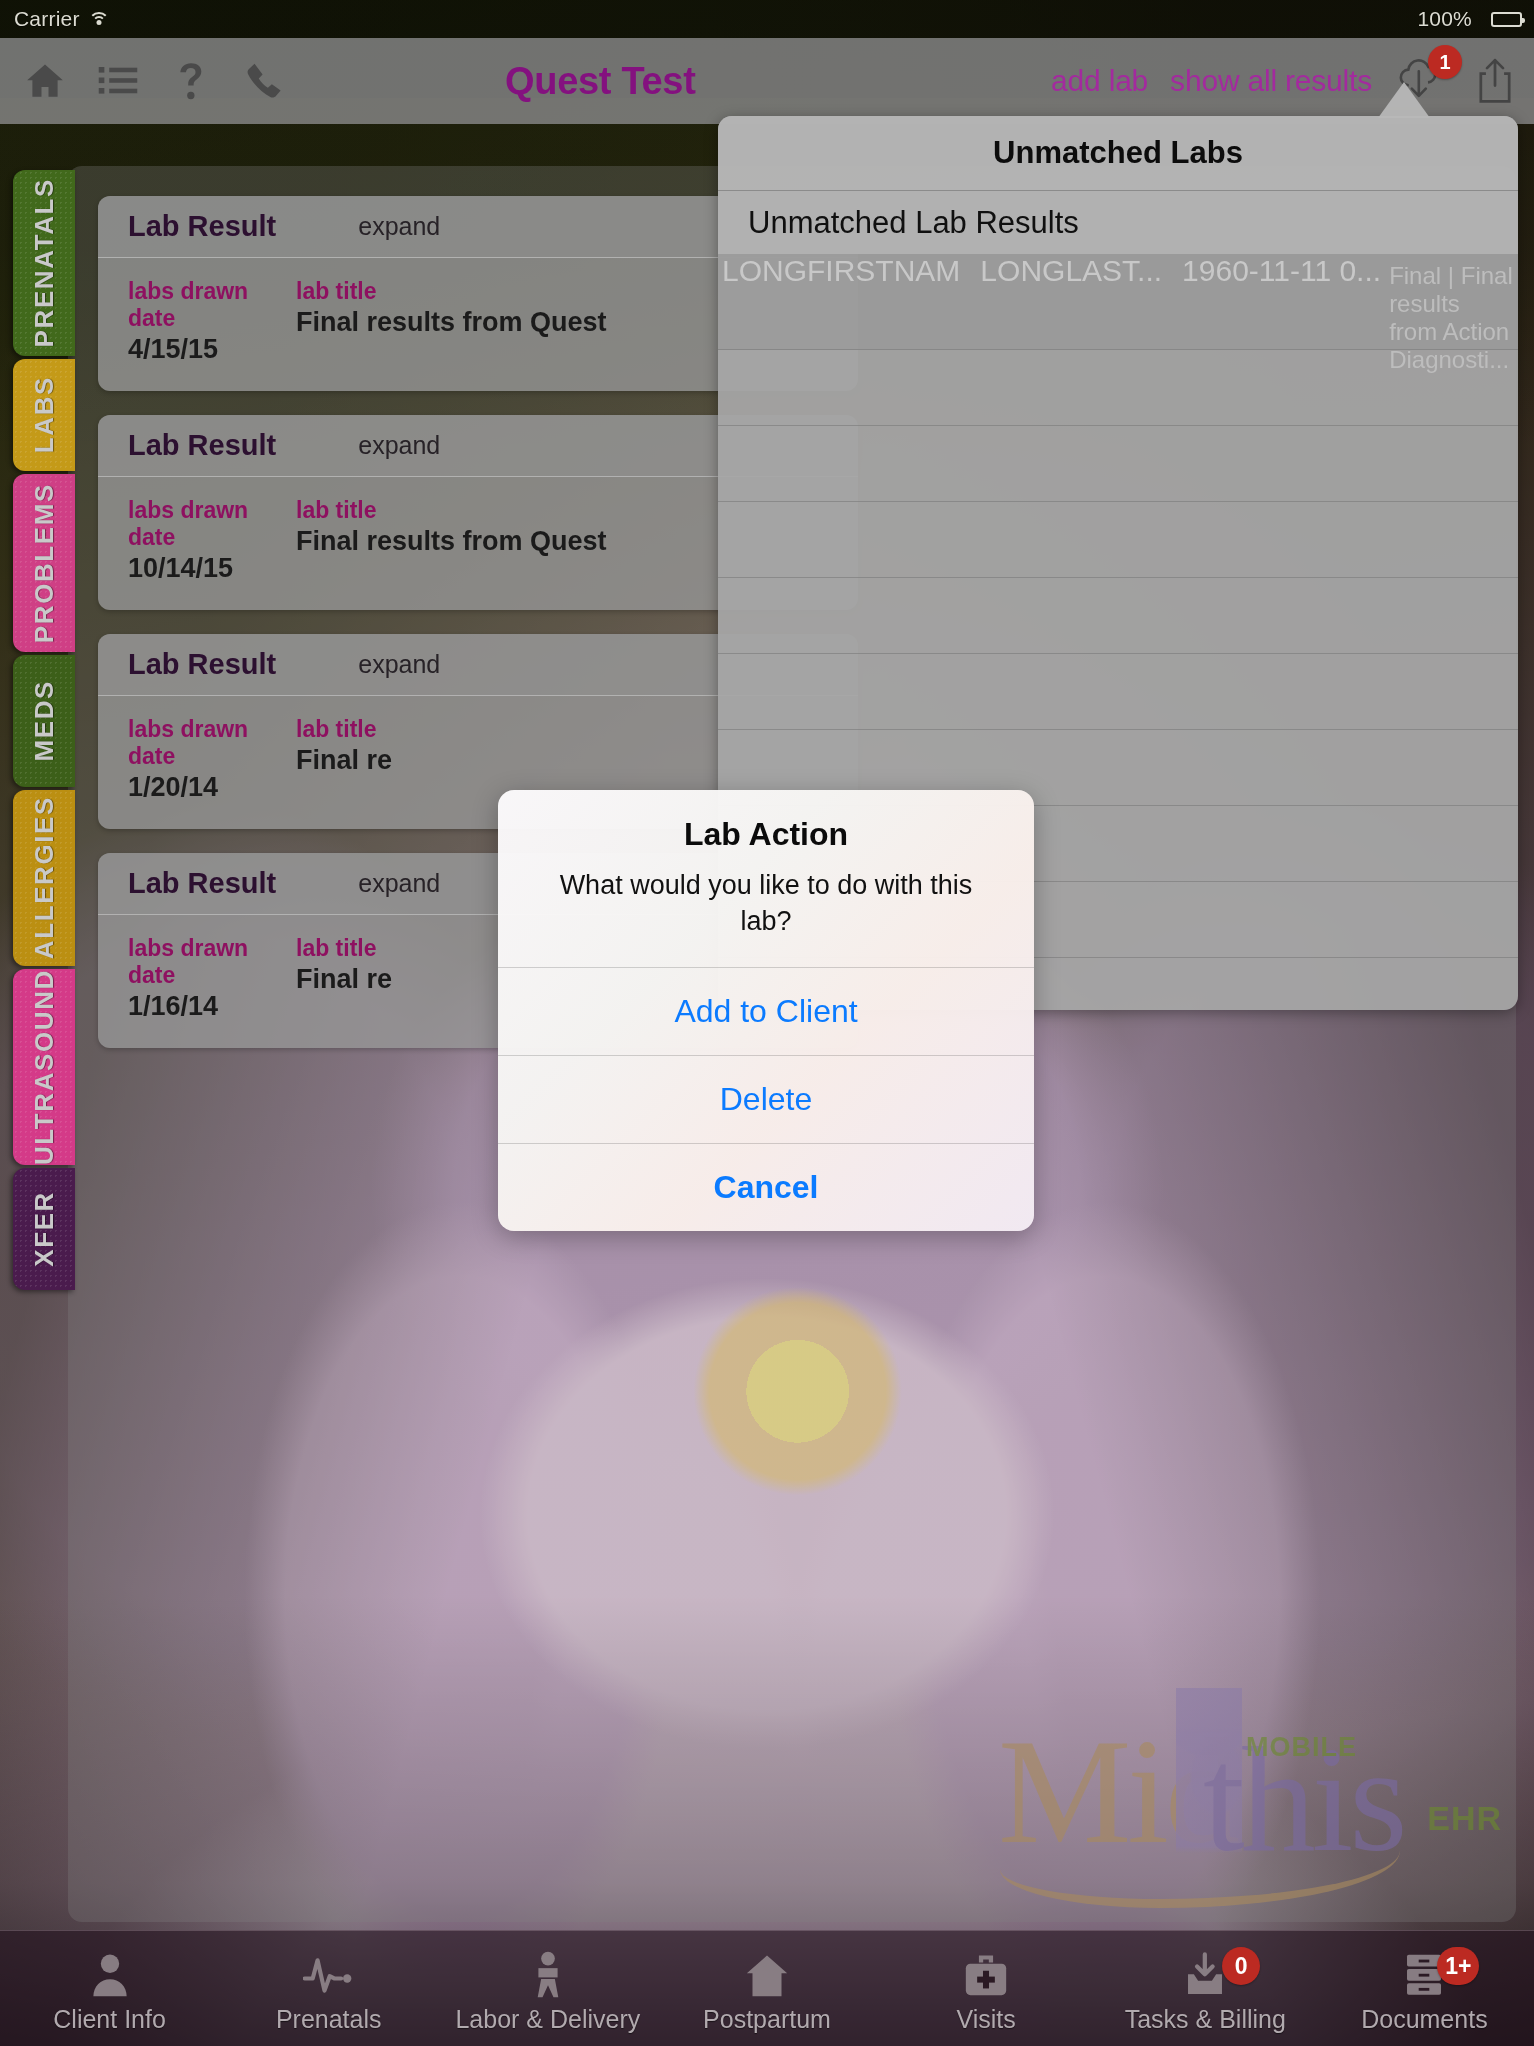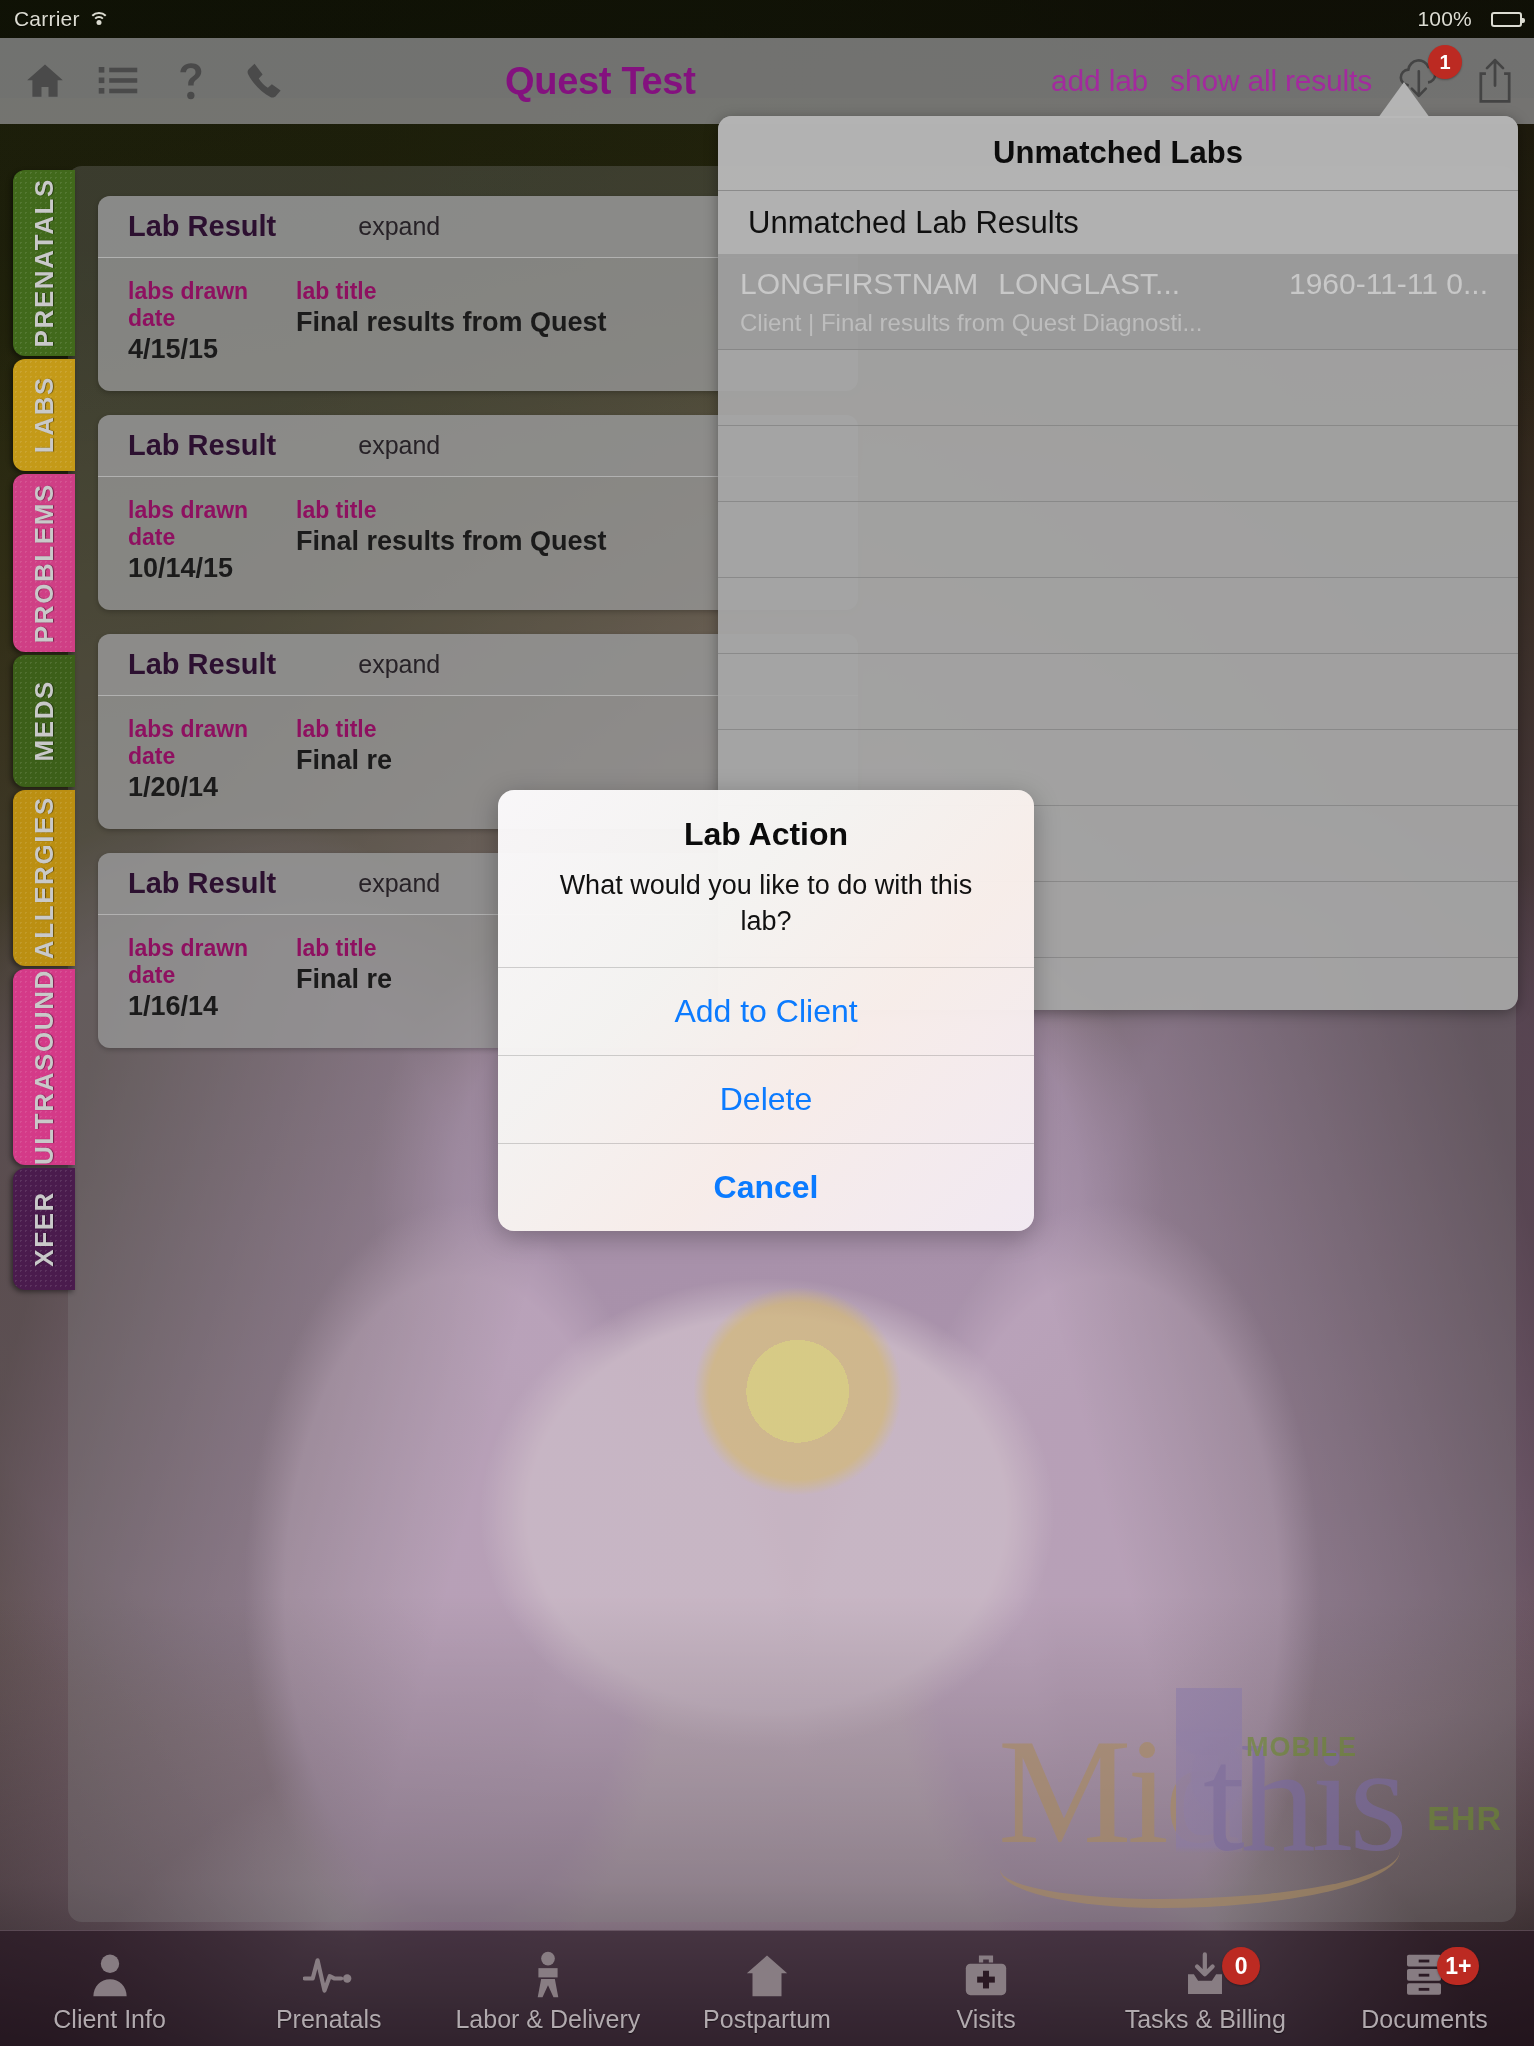"LONGFIRSTNAM" .pop-row { flex-direction: column -> row; padding: 0 22px -> 0 4px }
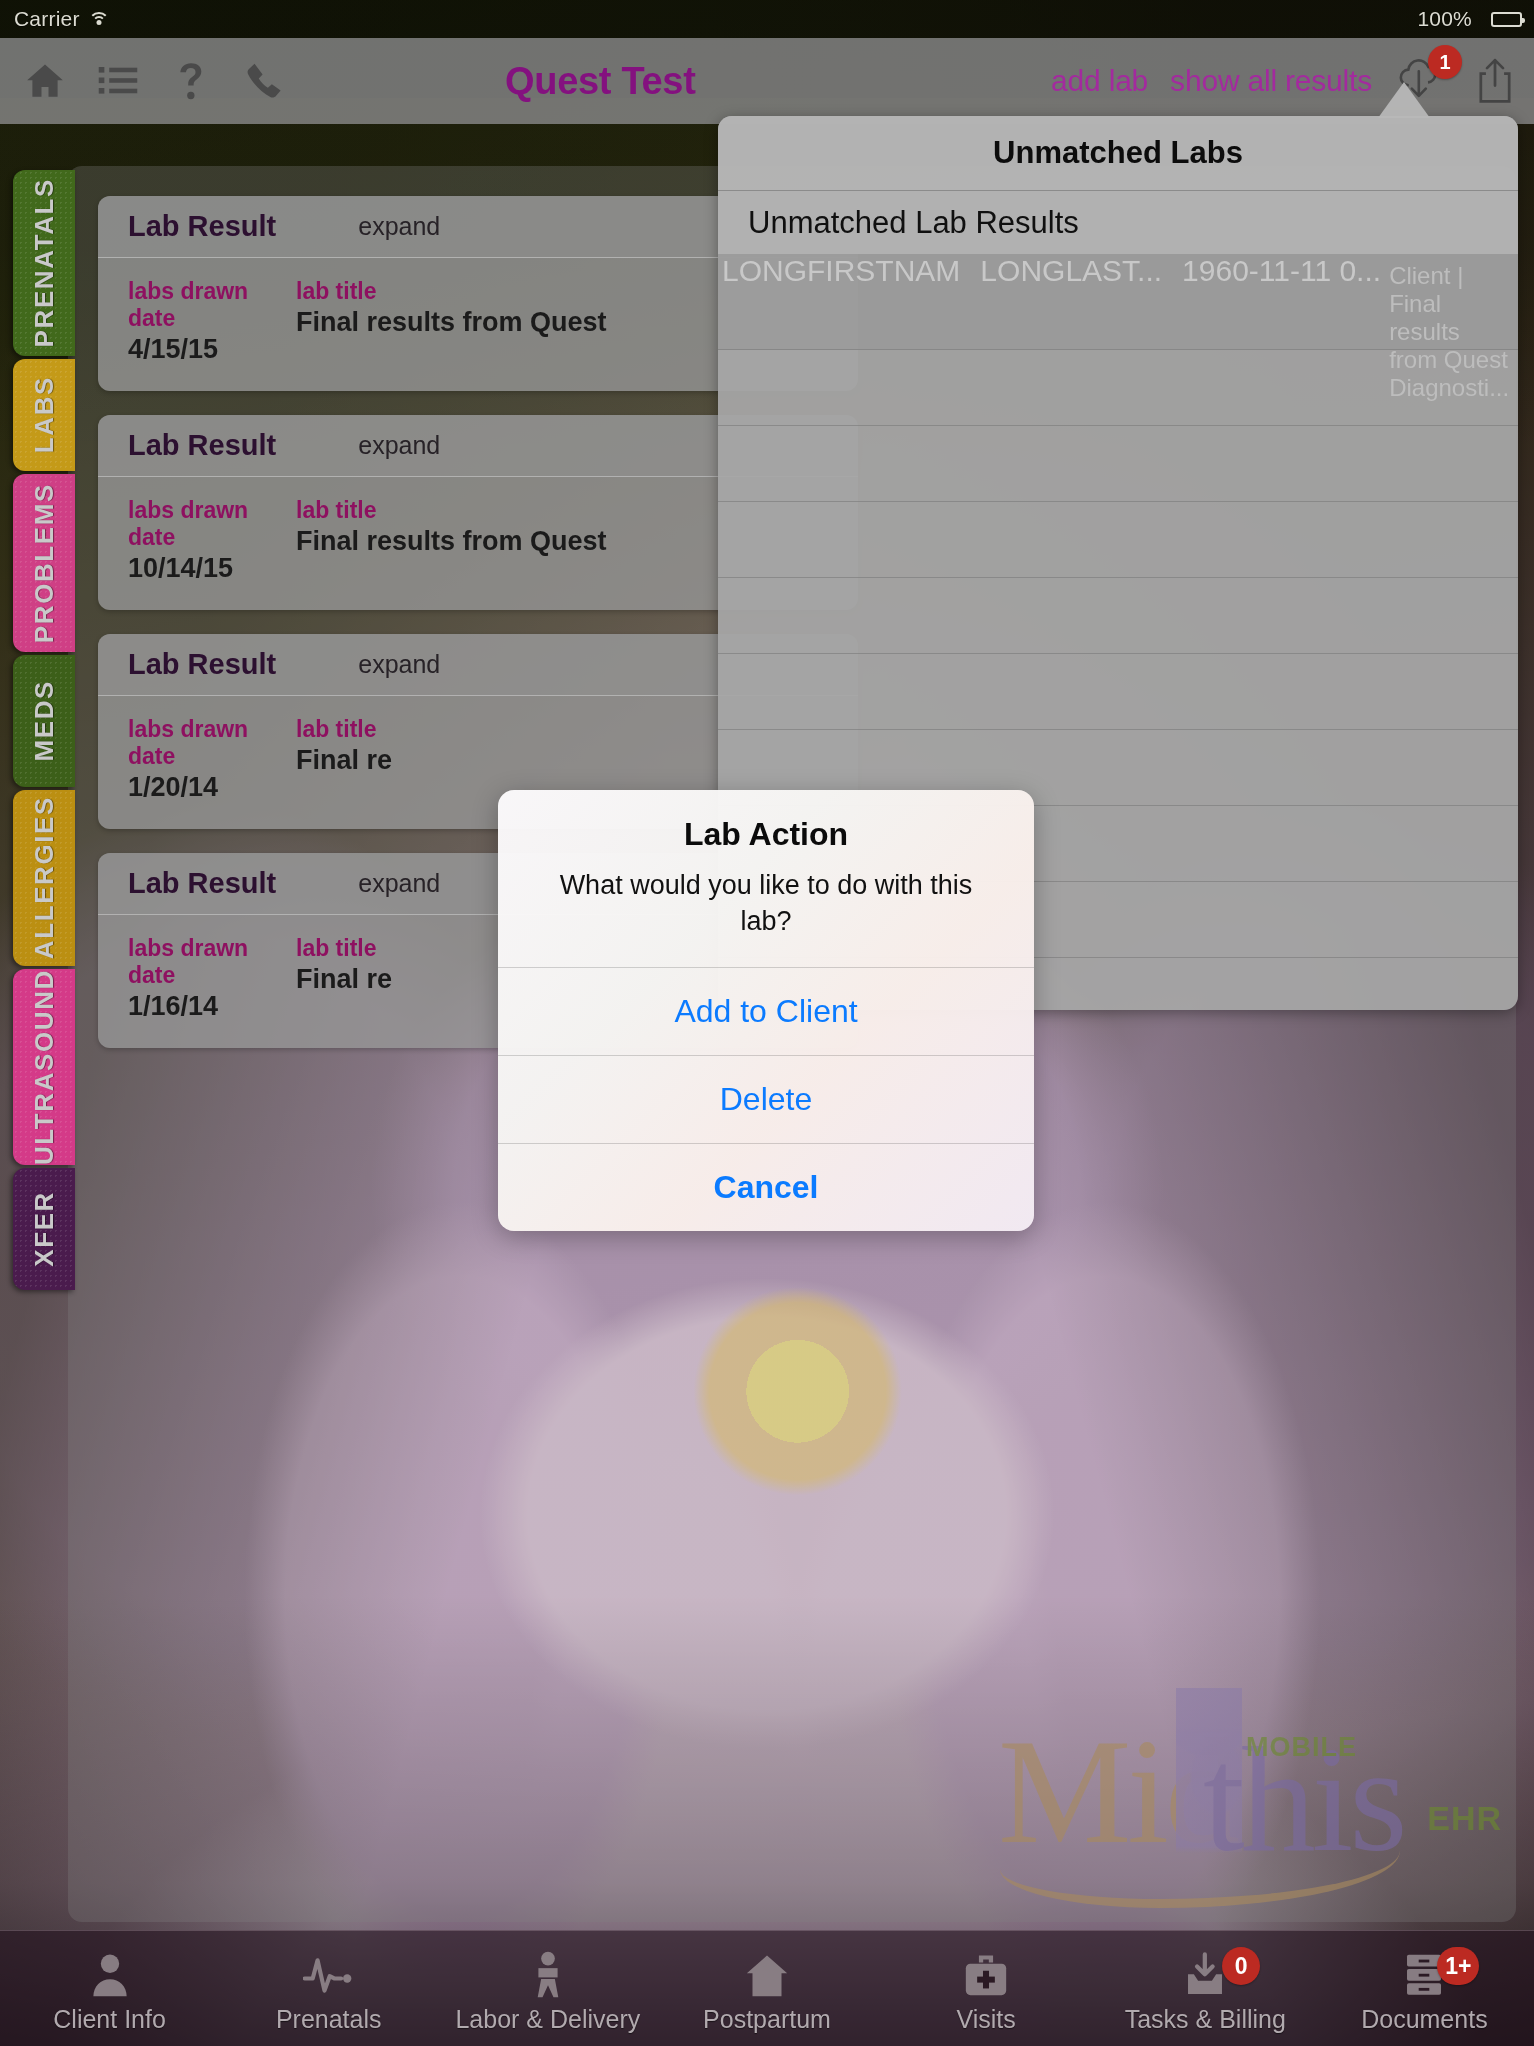"Client | Final results from" span.pop-sub { text: Client | Final results from Quest -> Final | Final results from Action }
